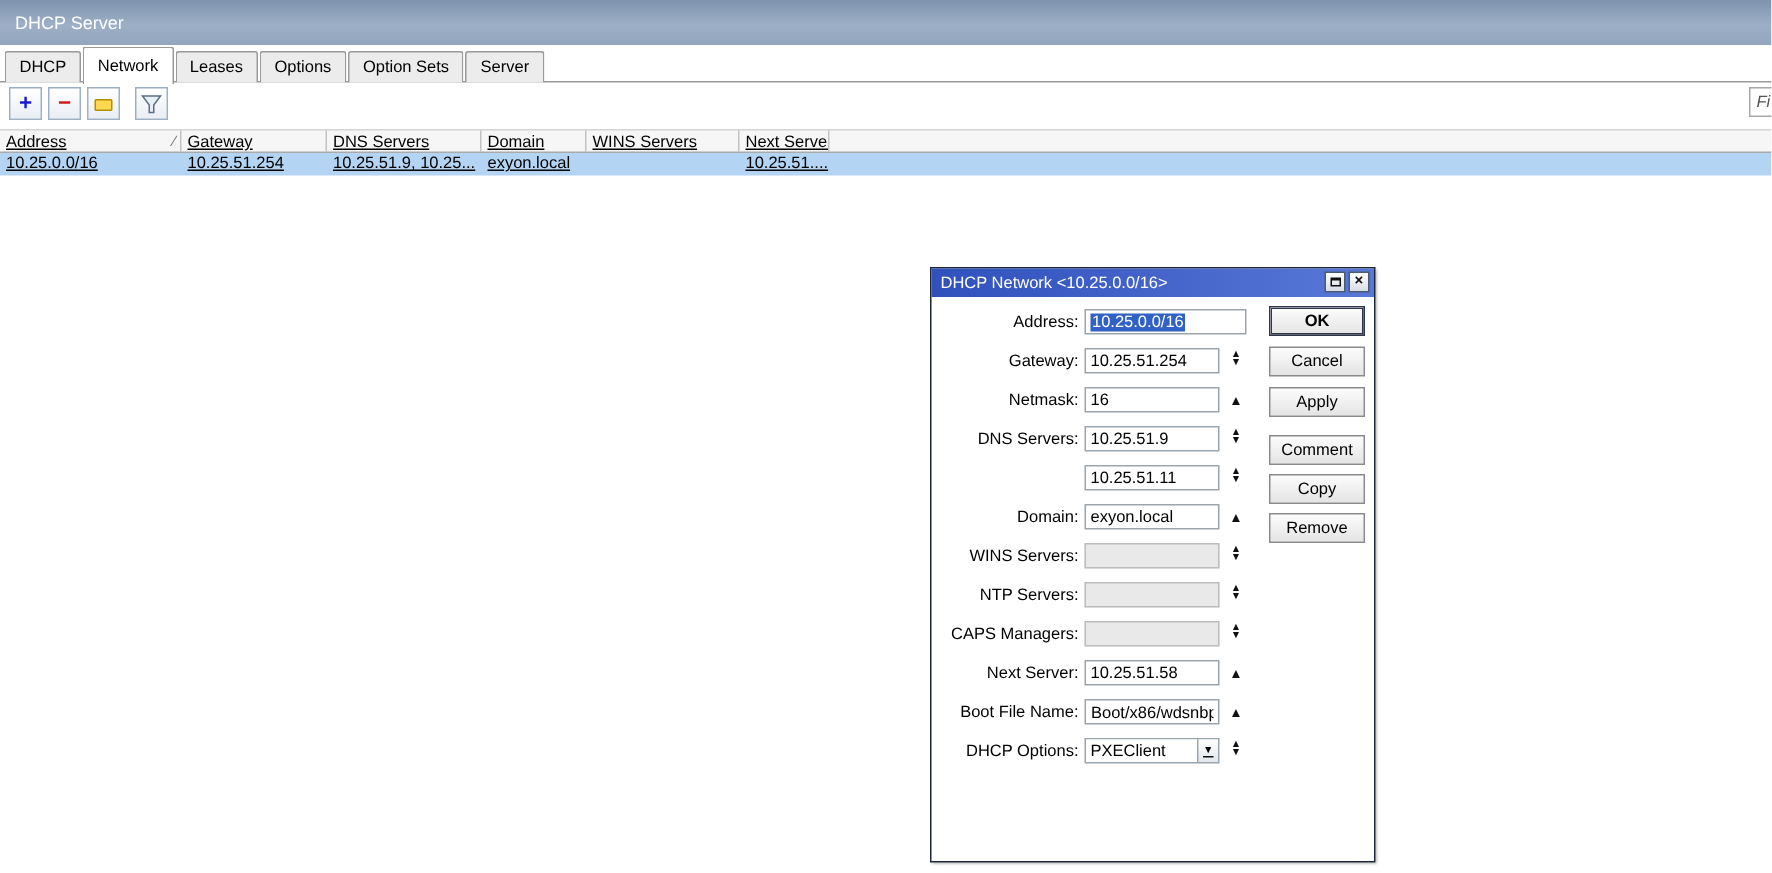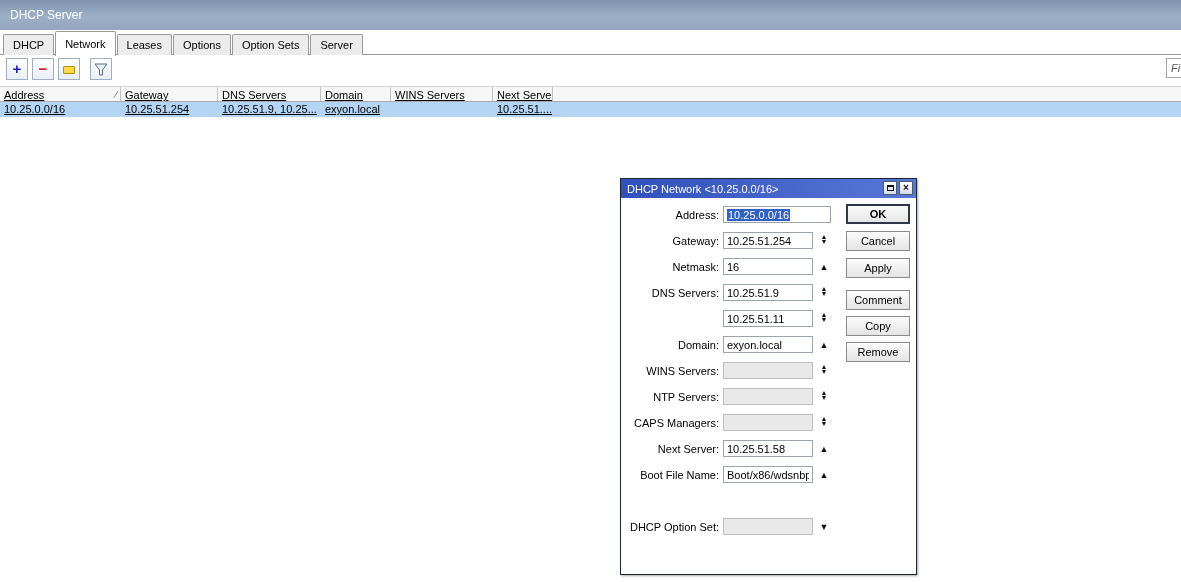"DHCP Options:" div.drow { html: none -> <div> <div>DHCP Options:</div> <div> <input> <div> <u>▼</u> </div> </div> <div> <span>▲</span> <span>▼</span> </div> </div> }
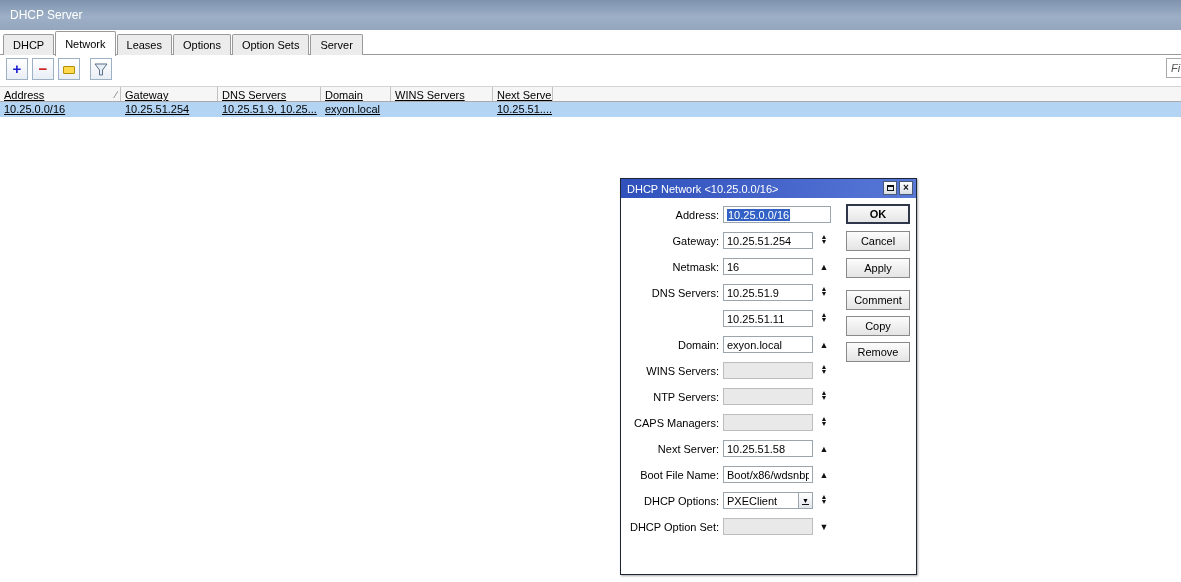"DHCP Option Set:" div.drow { html: <div> <div>DHCP Option Set:</div> <input> <div>▼</div> </div> -> none }
